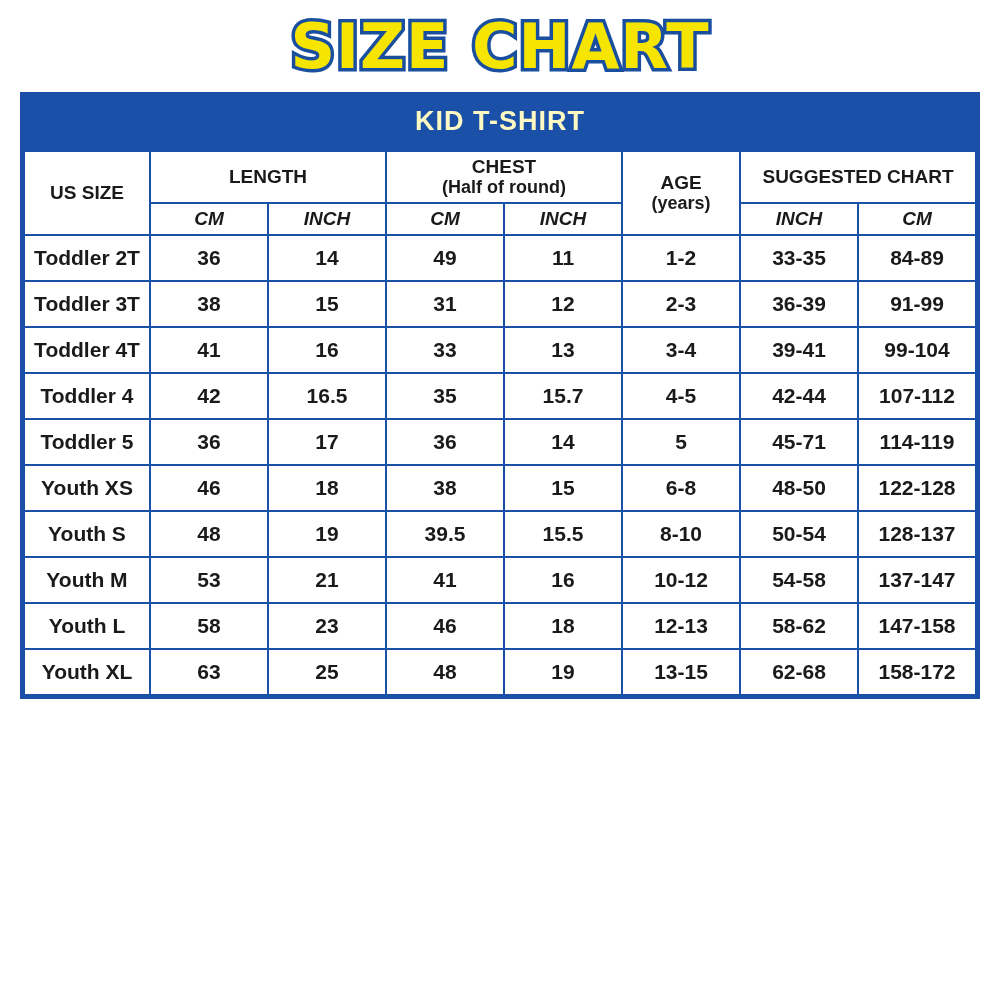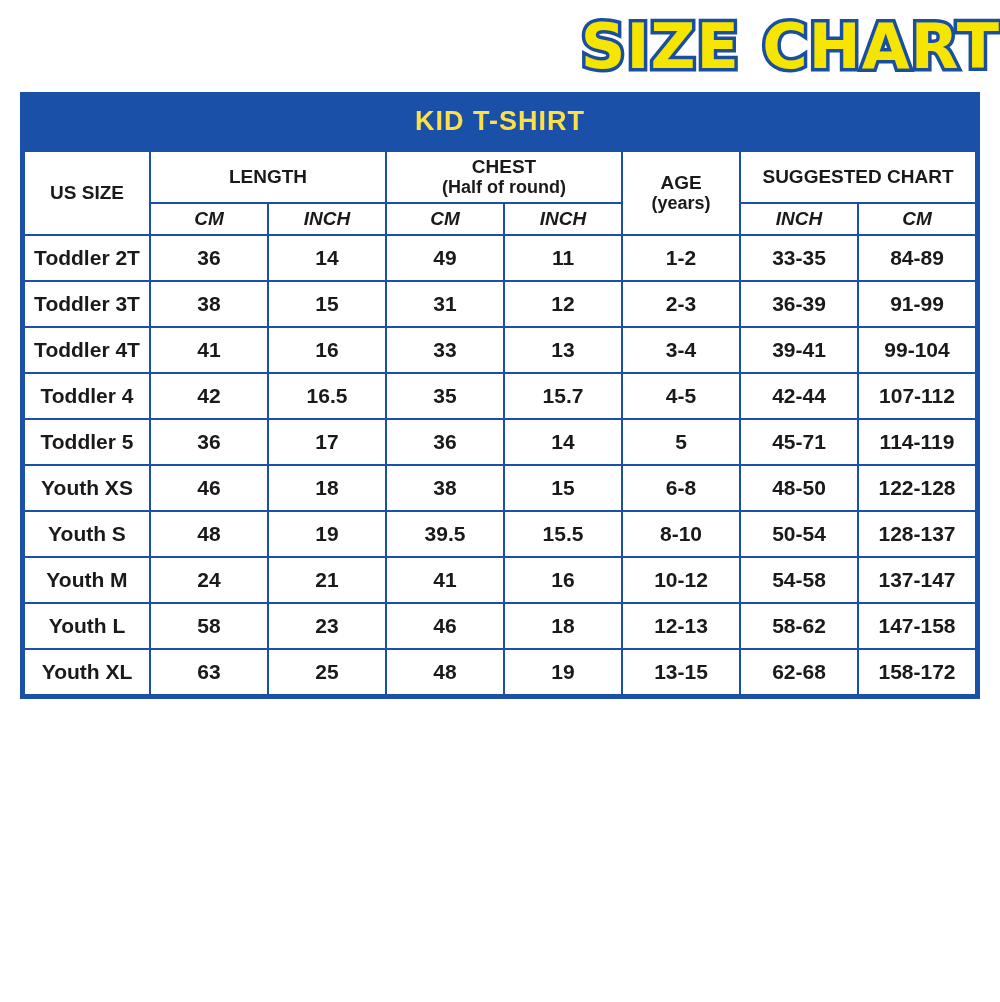"SIZE CHART" .title-wrap { text-align: right -> center }
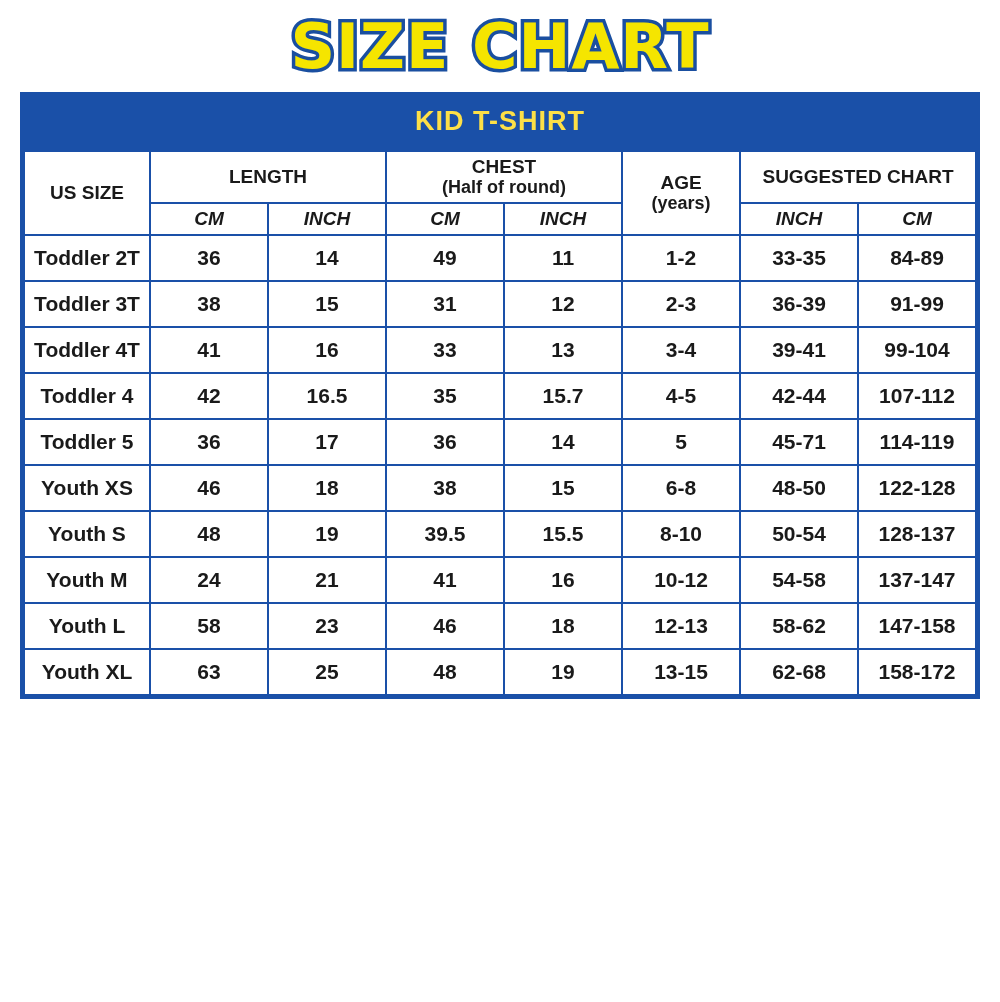"KID T-SHIRT" .subtitle-bar { color: #fde047 -> #fef9c3 }
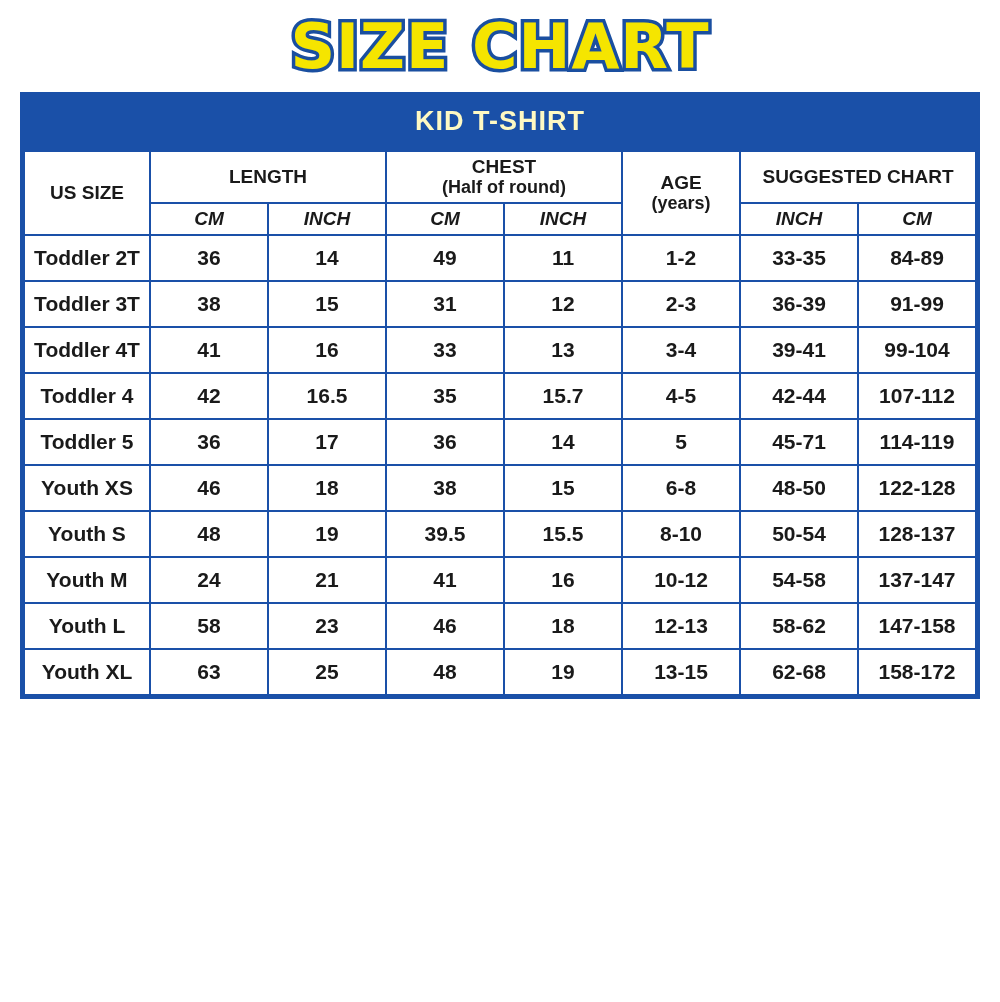"24" td { text: 24 -> 53 }
